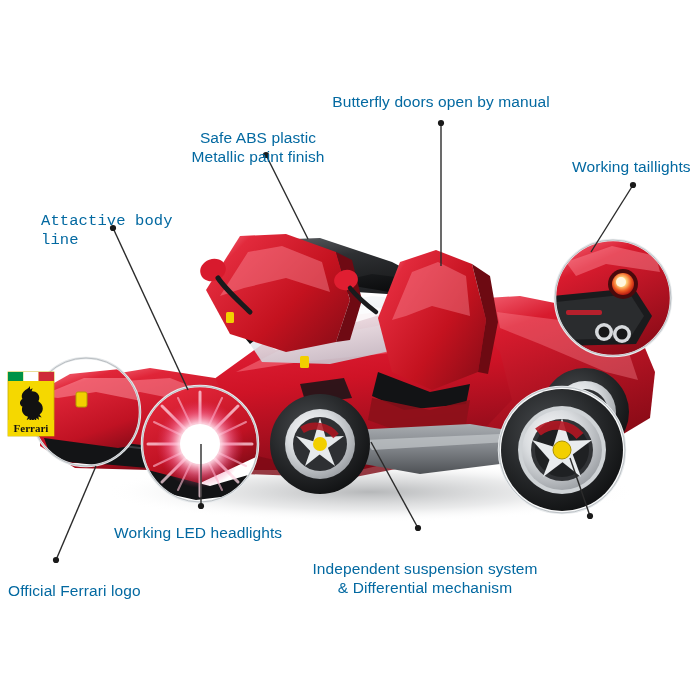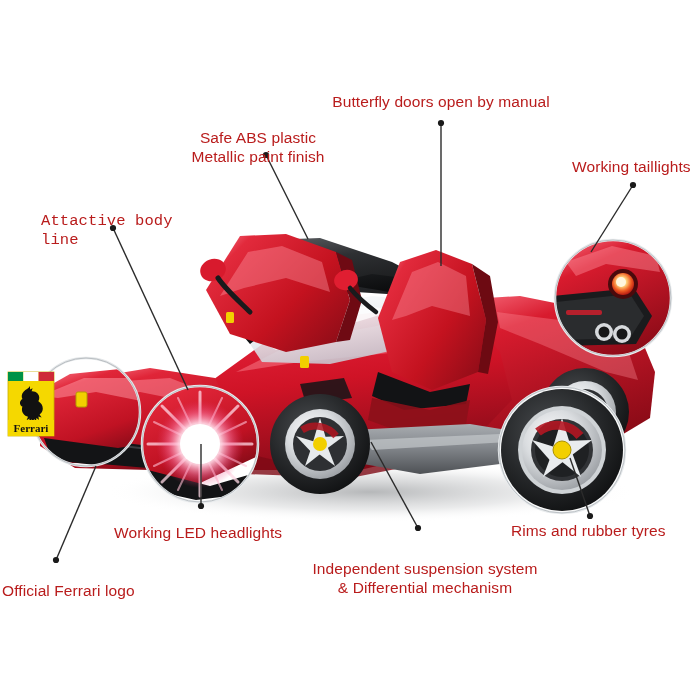"Butterfly doors open by manual" .callout { color: #b91c1c -> #0369a1 }
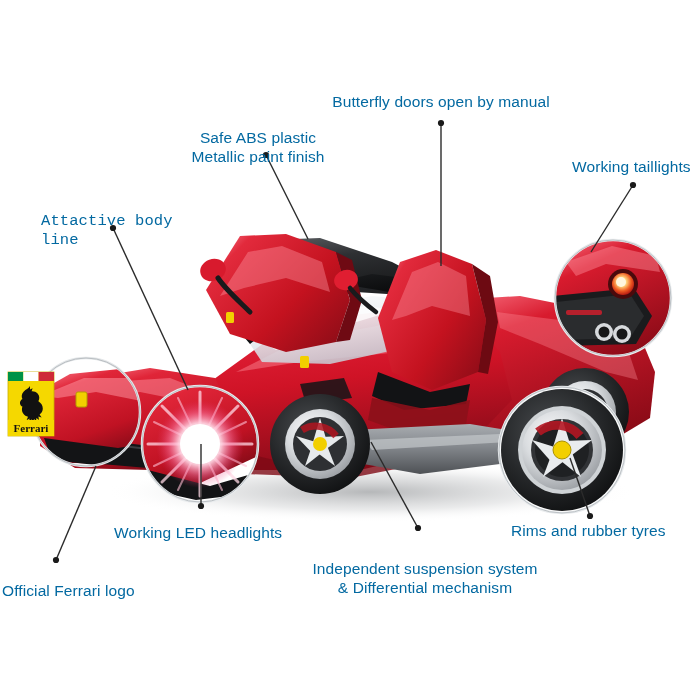"Rims and rubber tyres" div.callout { html: <div>Rims and rubber tyres</div> -> none }
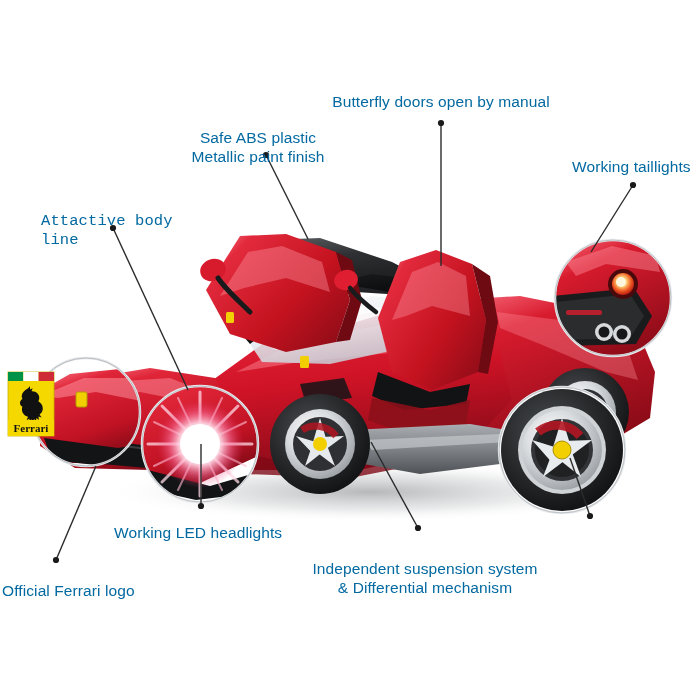"Official Ferrari logo" div.callout { left: 2px -> 8px }
